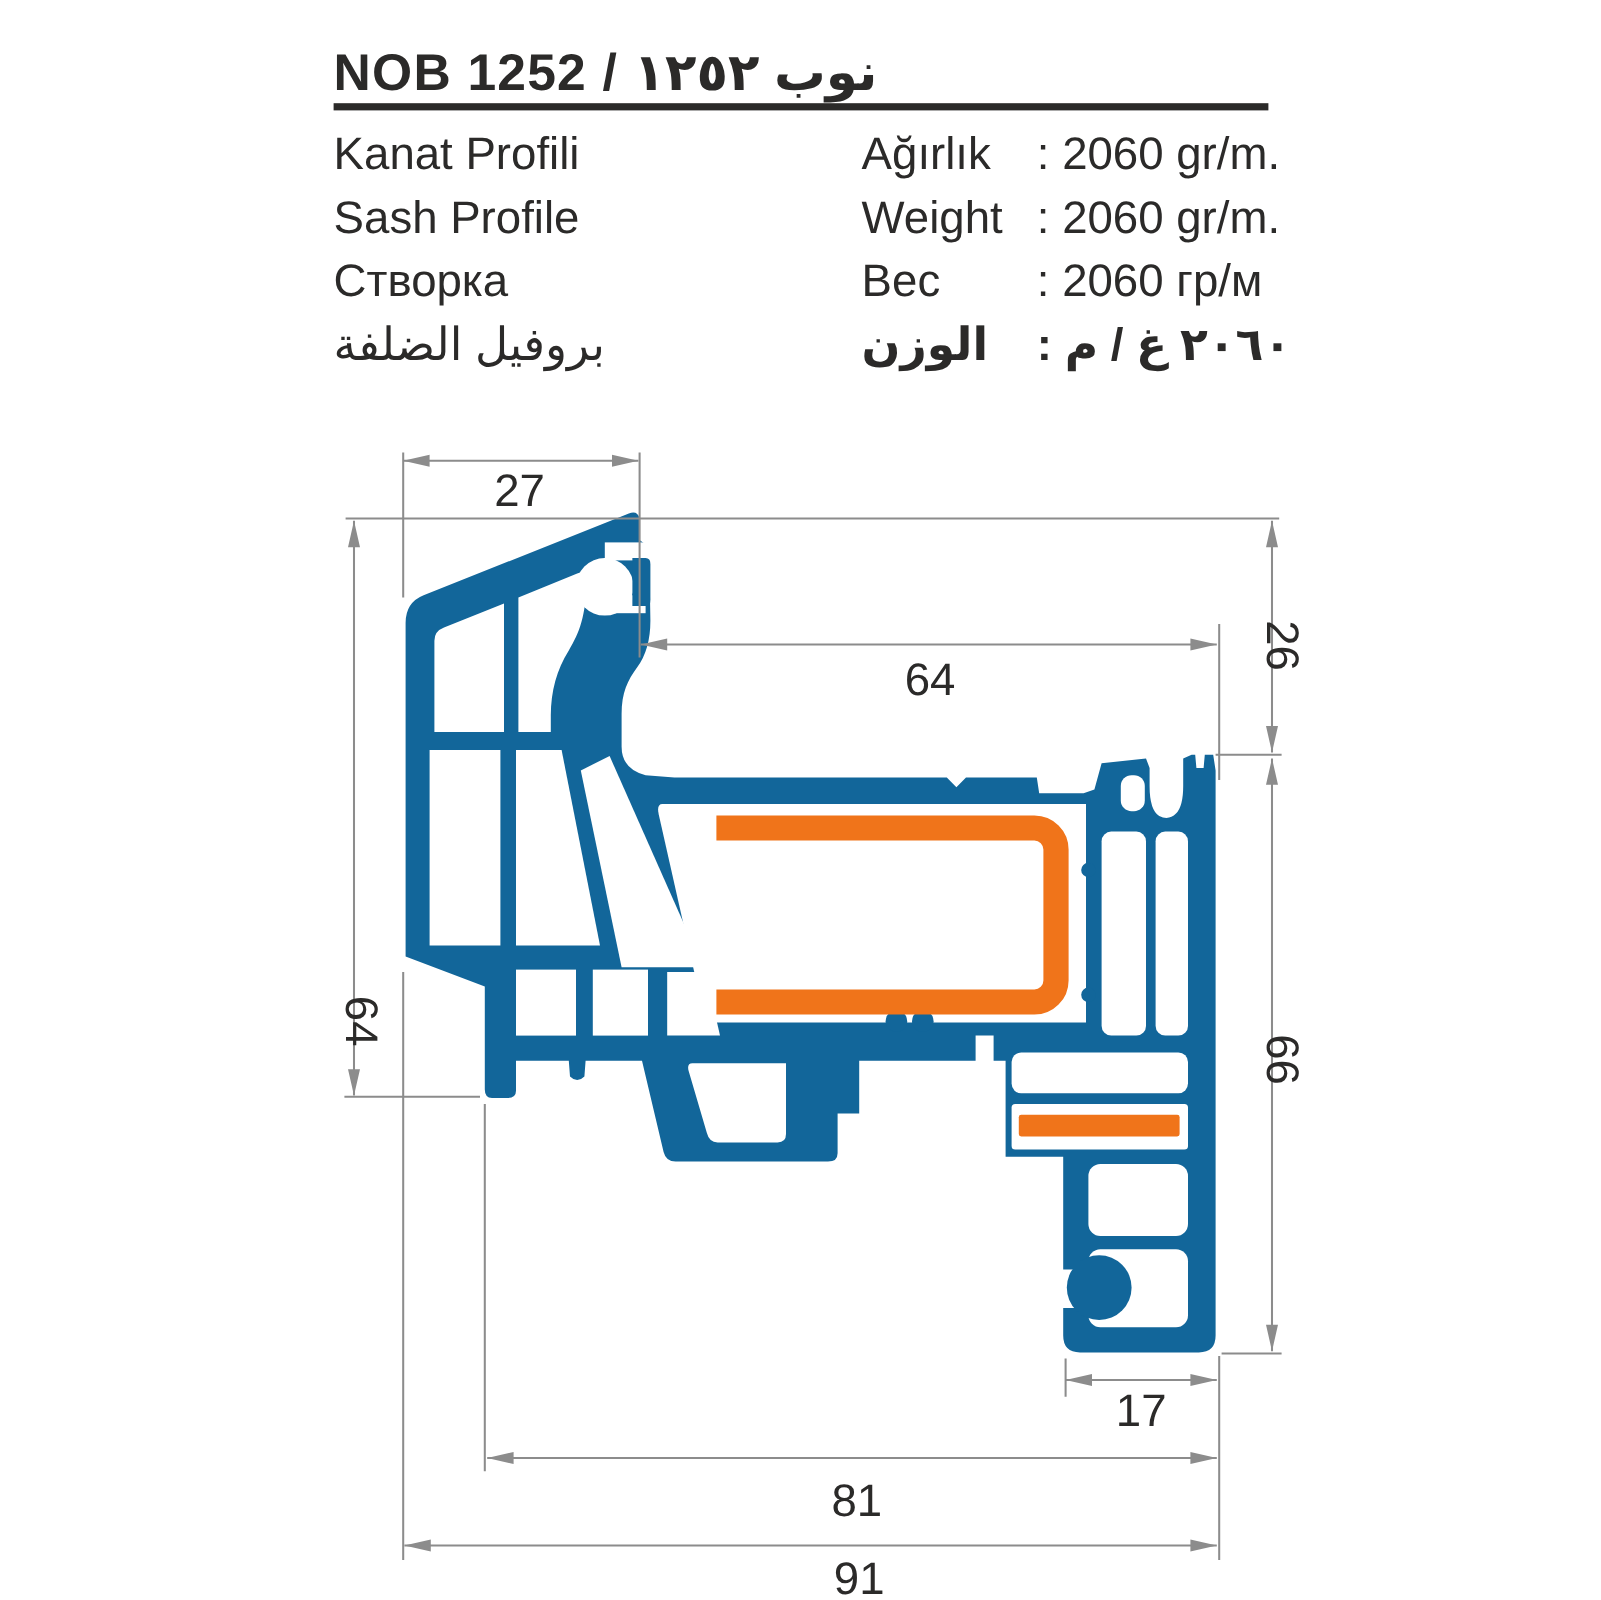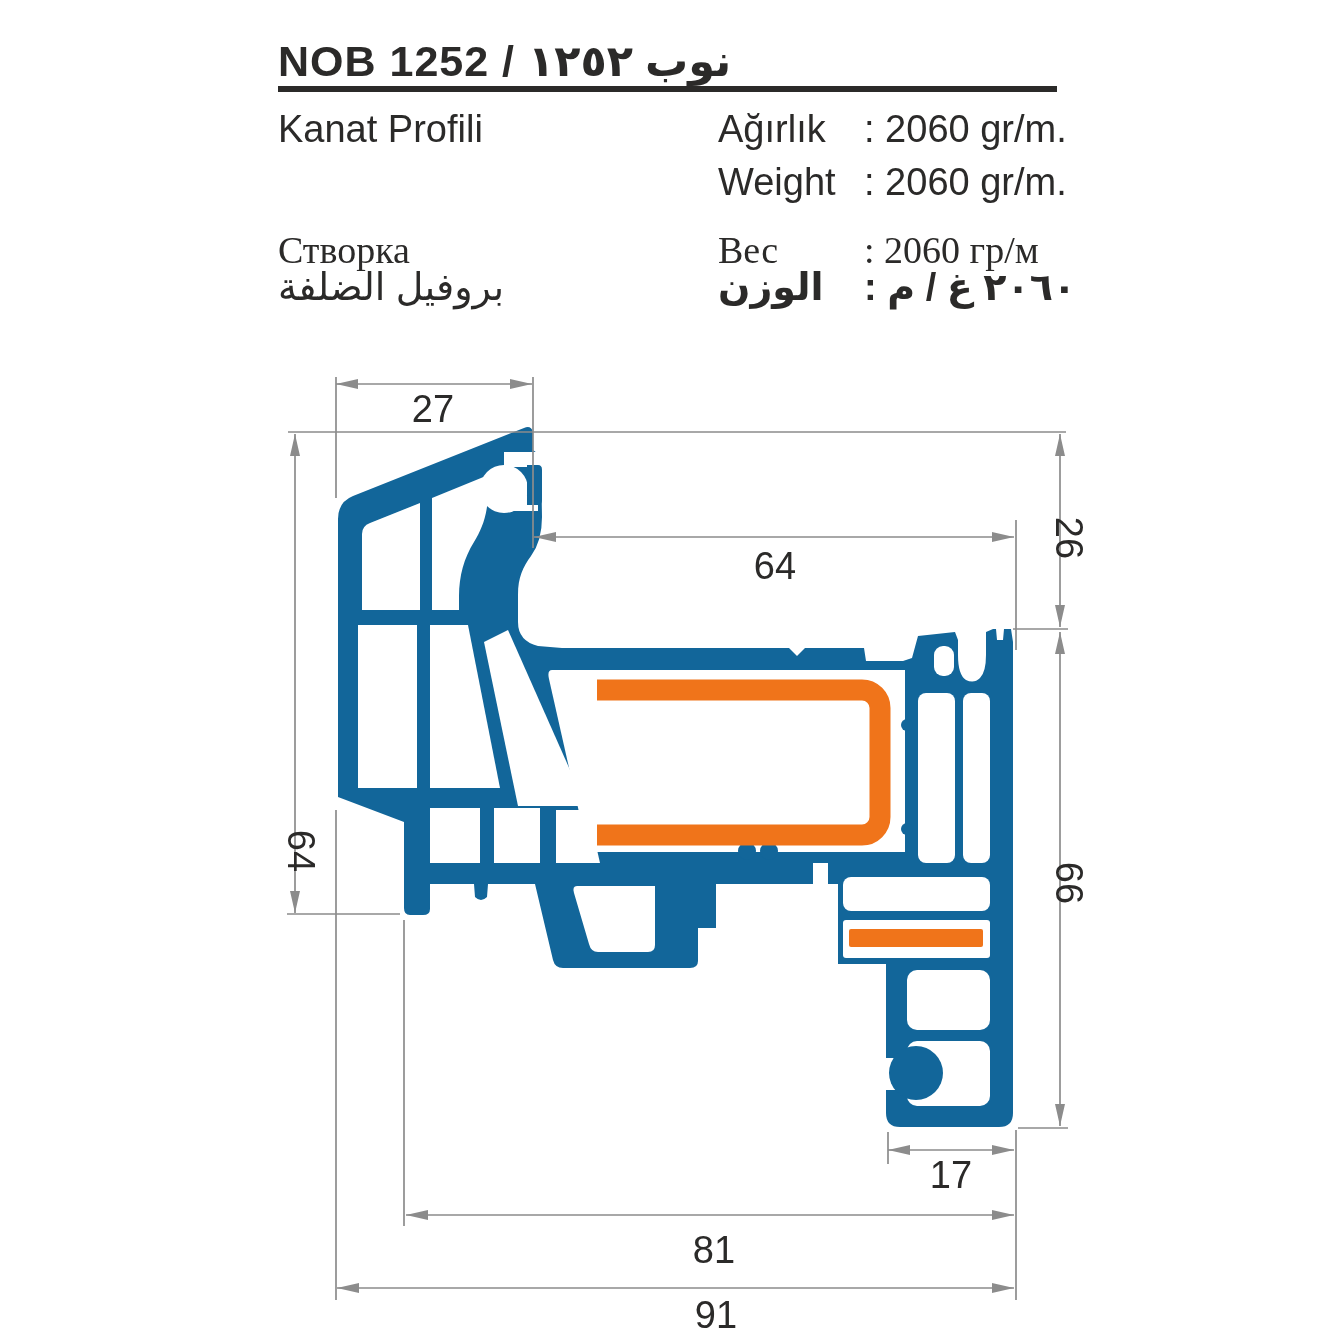"Sash Profile" span.label { html: none -> <span>Sash Profile</span> }
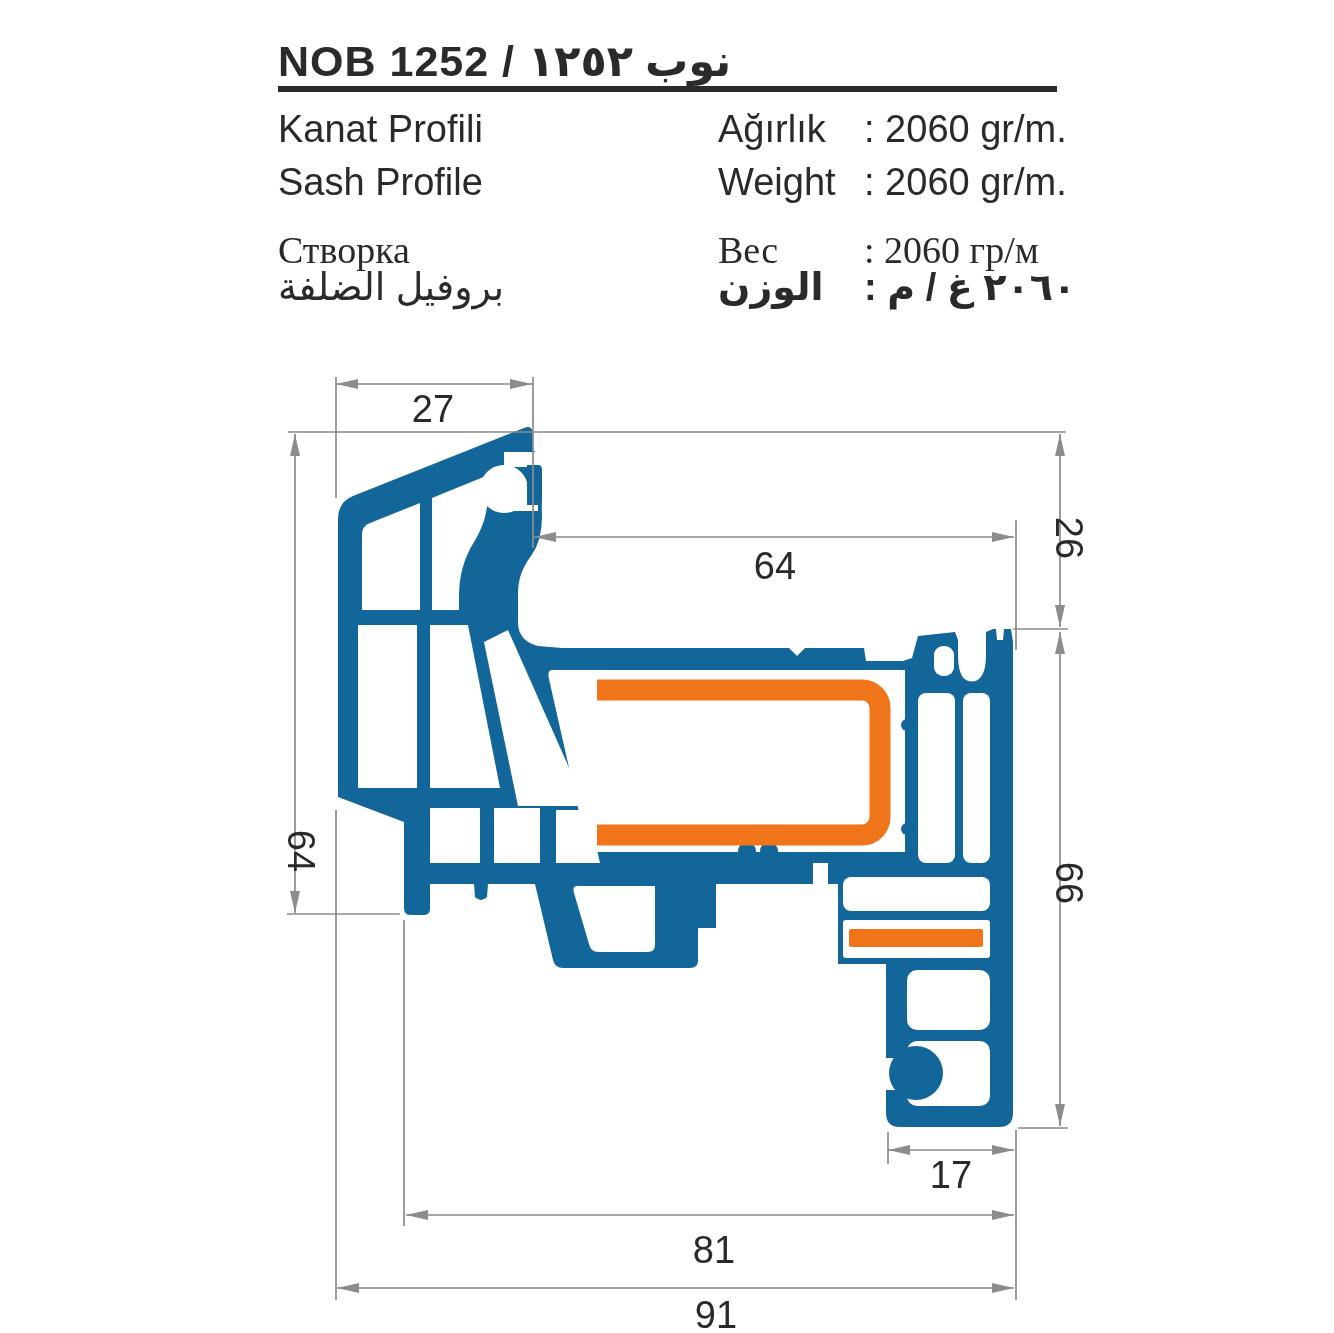"Створка" #row-2 { font-family: Liberation Serif, serif -> none; top: 228px -> 214px }
